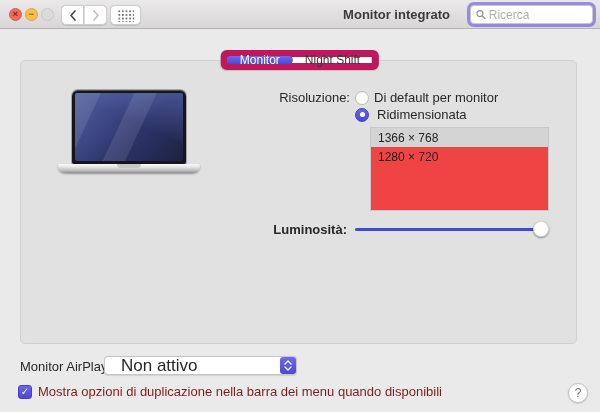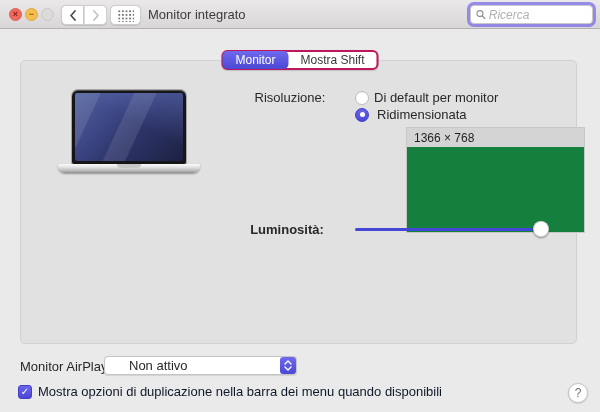"Monitor integrato" .win-title { font-weight: 400 -> 700; text-align: left -> right }
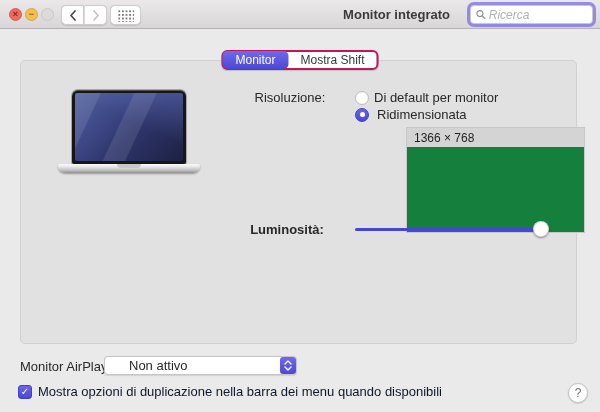"Ricerca" .searchbox input { font-style: italic -> none }
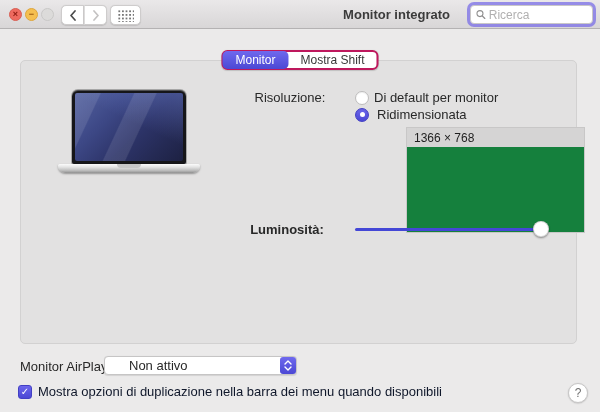"Monitor" .tabs { border: 2px solid #be185d -> 7px solid #be185d }
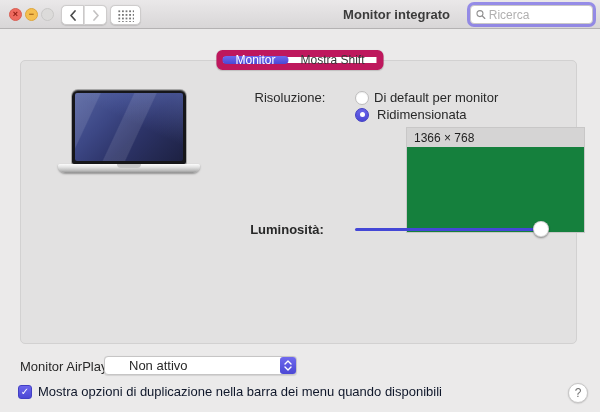"Mostra Shift" div.tab { text: Mostra -> Night }
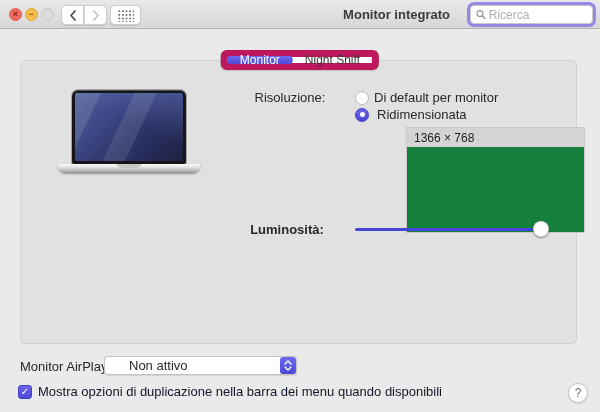"Risoluzione:" .form-label { text-align: center -> right }
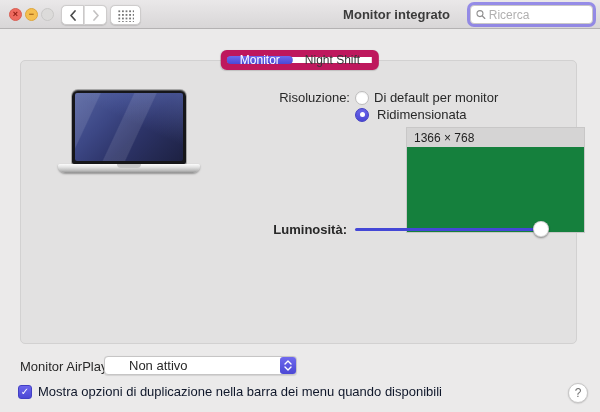"1366 × 768" .reslist { background: #15803d -> #ef4444; height: 106px -> 84px; margin-left: 36px -> none }
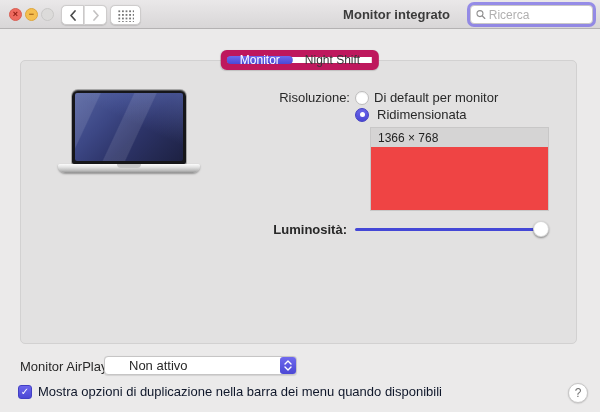"1280 × 720" div.resrow { html: none -> <div>1280 × 720</div> }
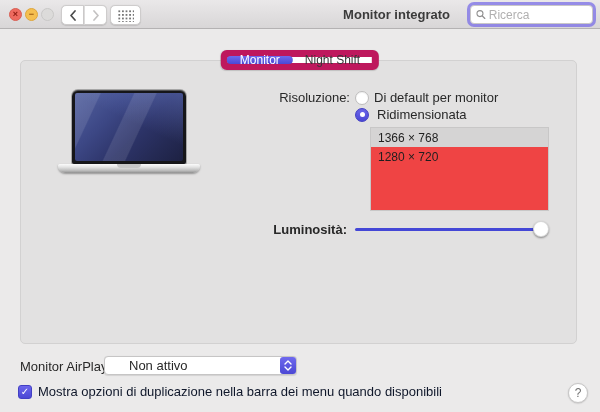"Non attivo" .popup-value { font-size: 13px -> 17px; padding-left: 24px -> 16px }
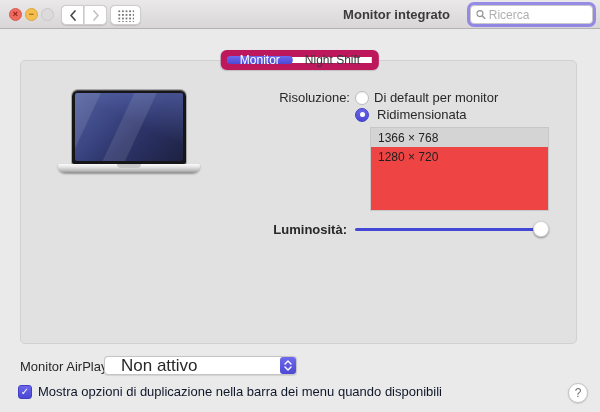"Mostra opzioni di duplicazione nella" .checkbox-row .clabel { color: #0f172a -> #7f1d1d }
